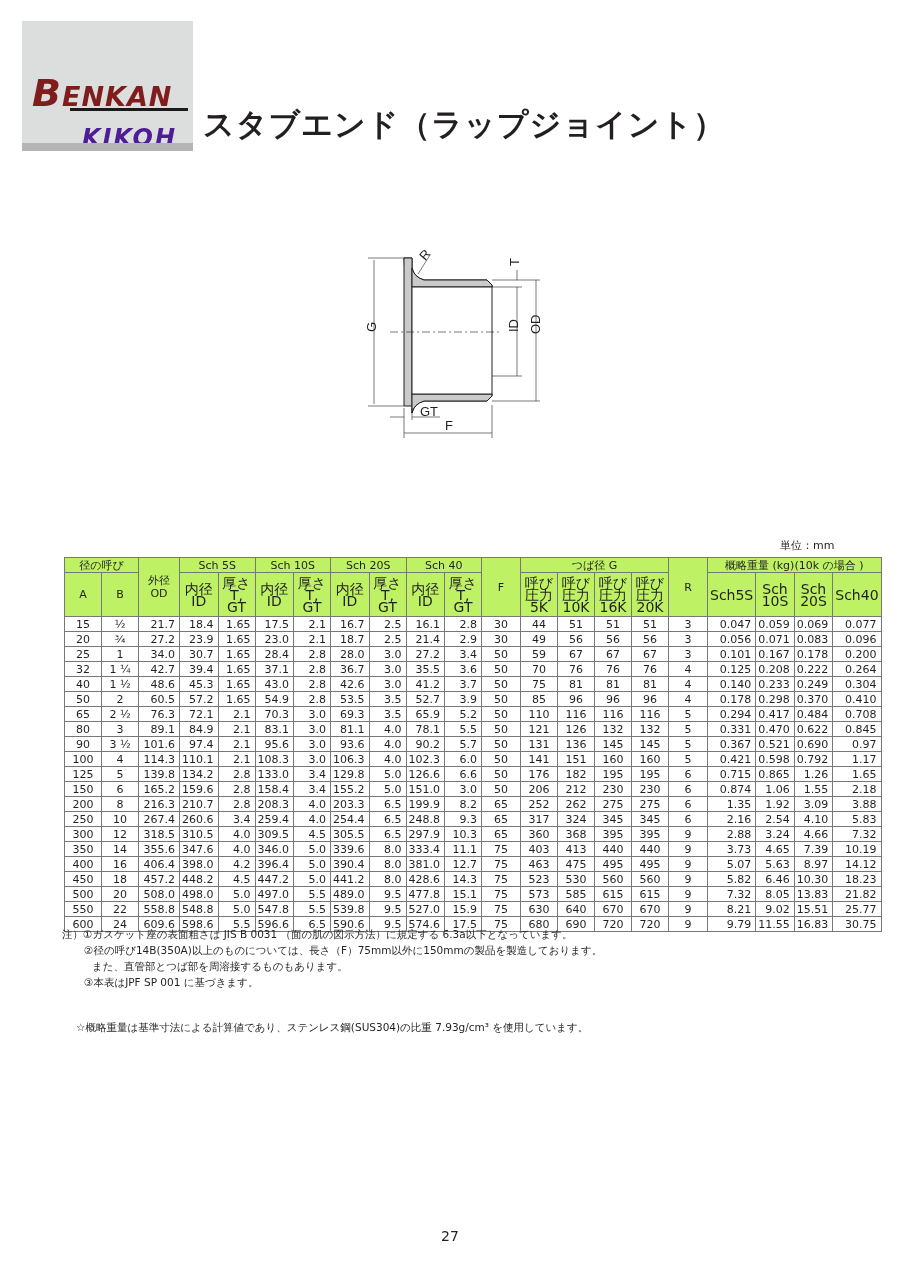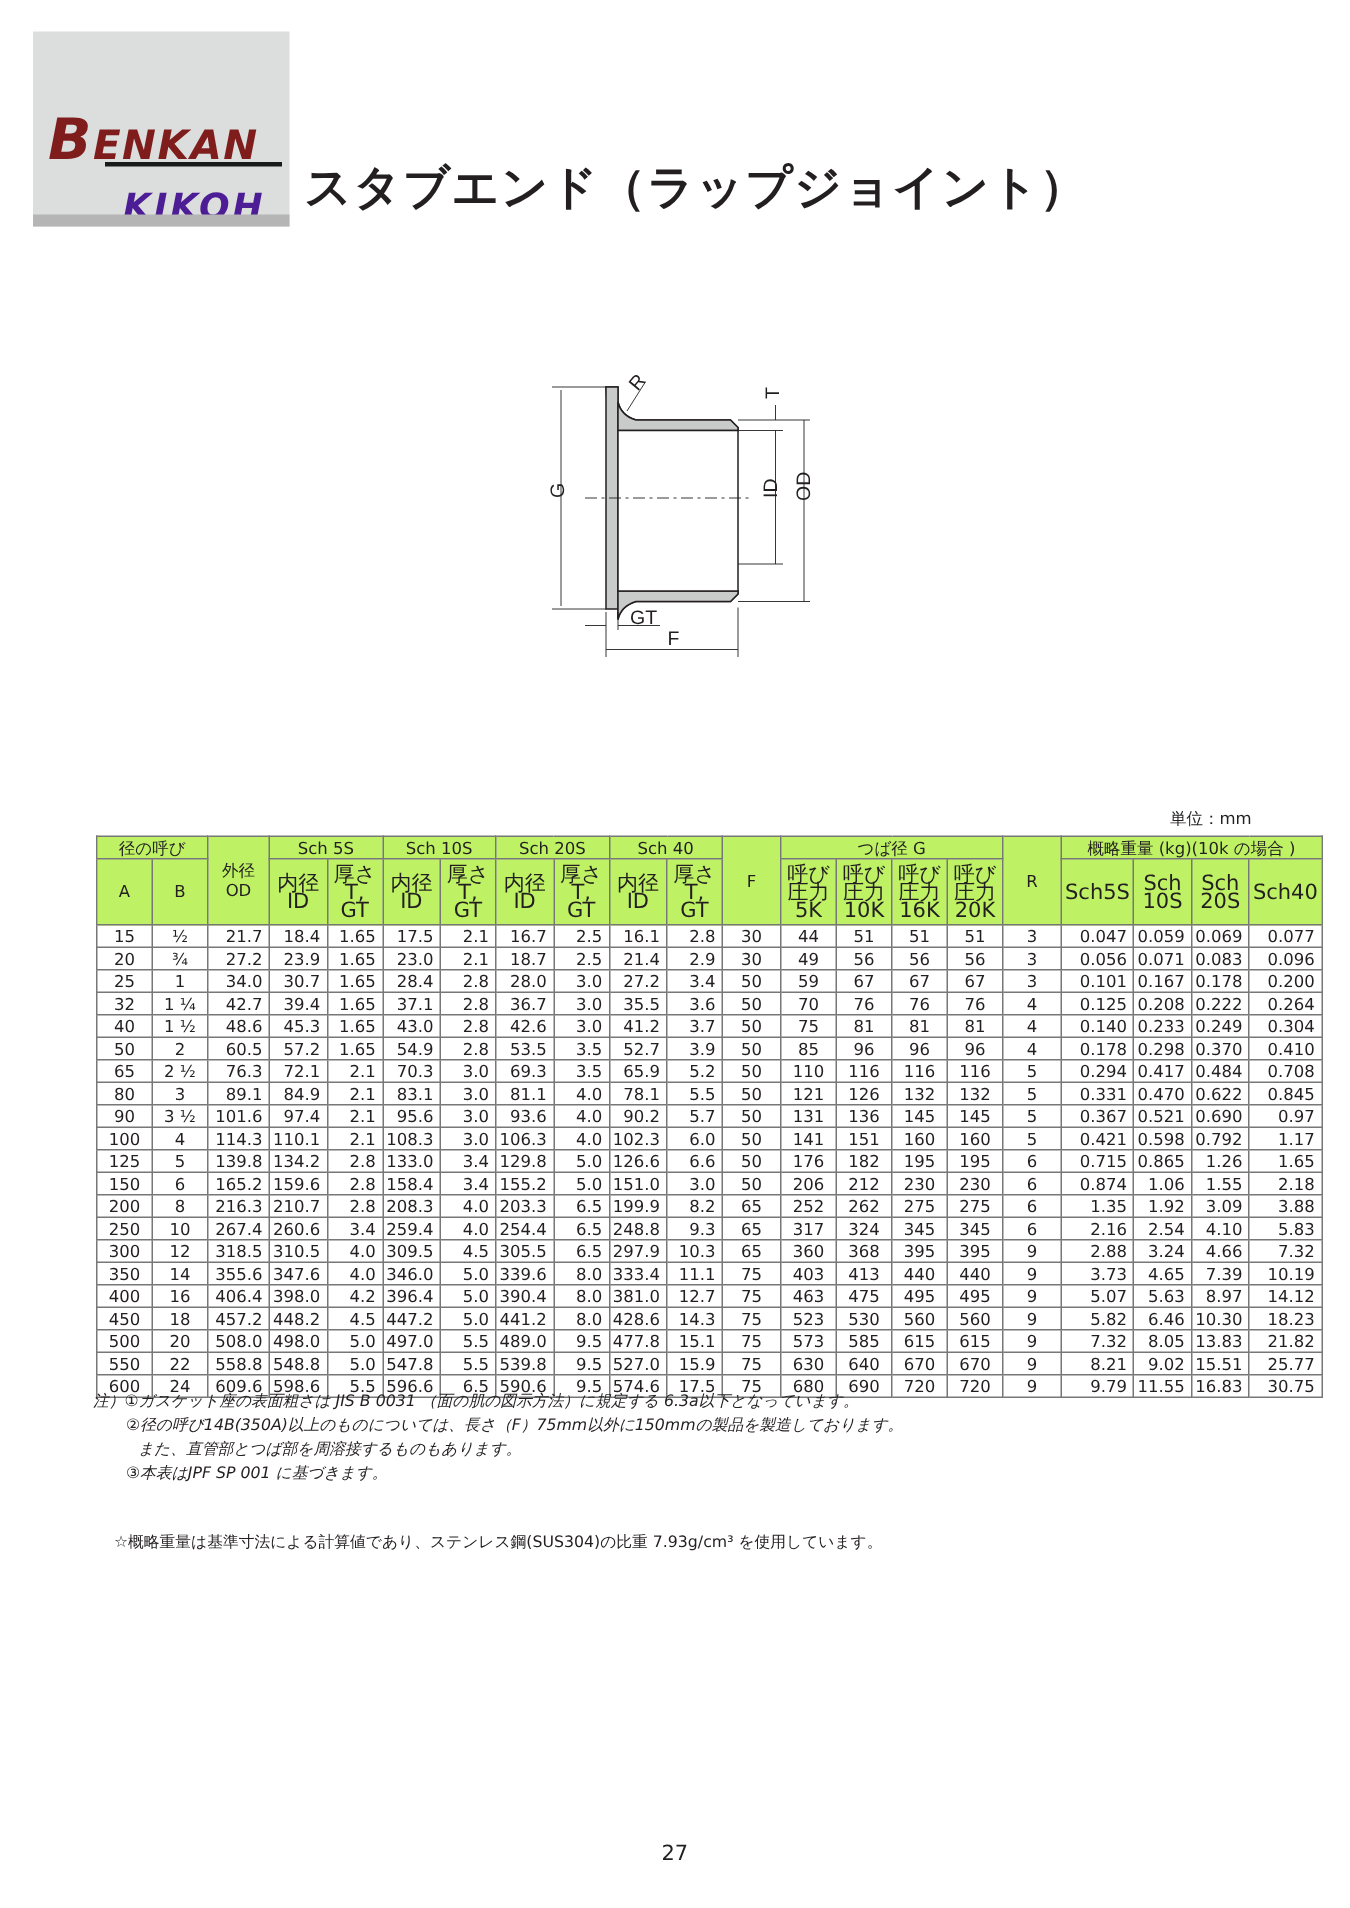"注）①ガスケット座の表面粗さは JIS B 0031" .notes div { font-style: italic -> none }
